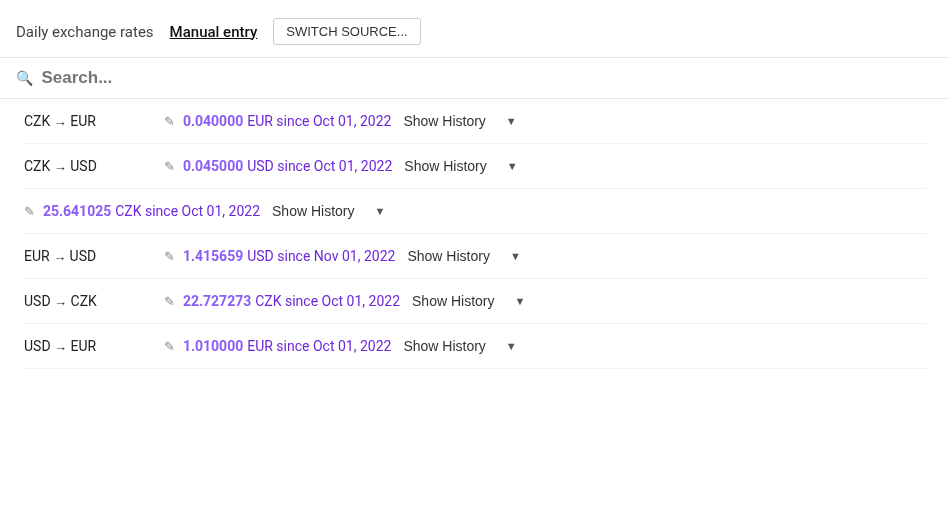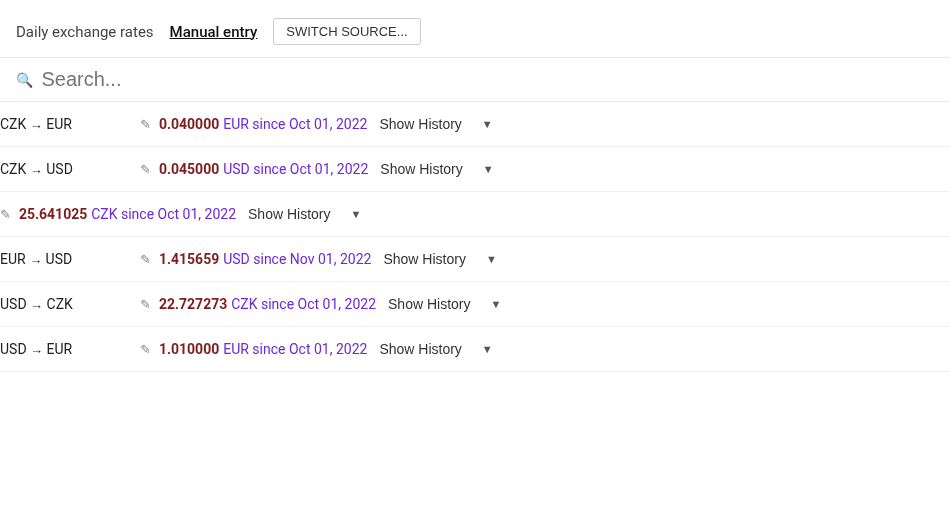"Search..." .search-input { font-size: 20px -> 17px; font-weight: none -> bold }
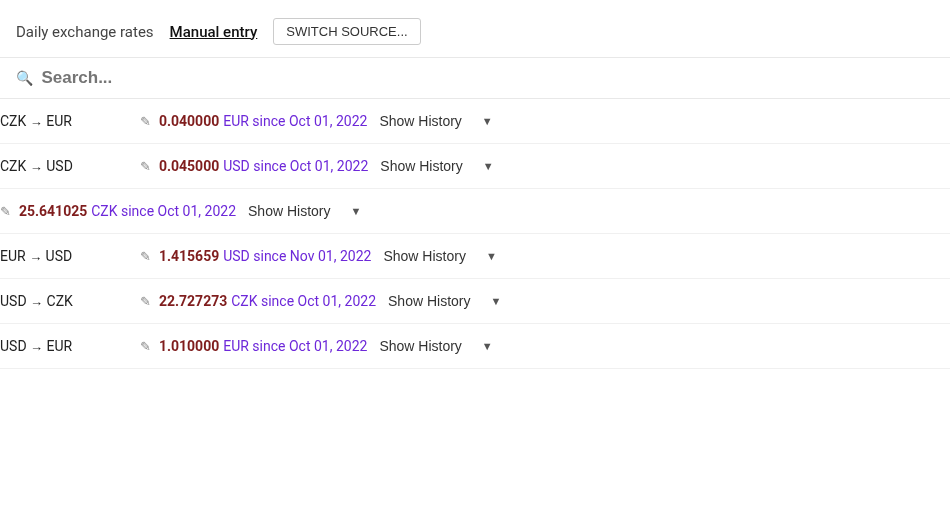"CZK → EUR" .rates-list { padding: 0 0 -> 0 24px }
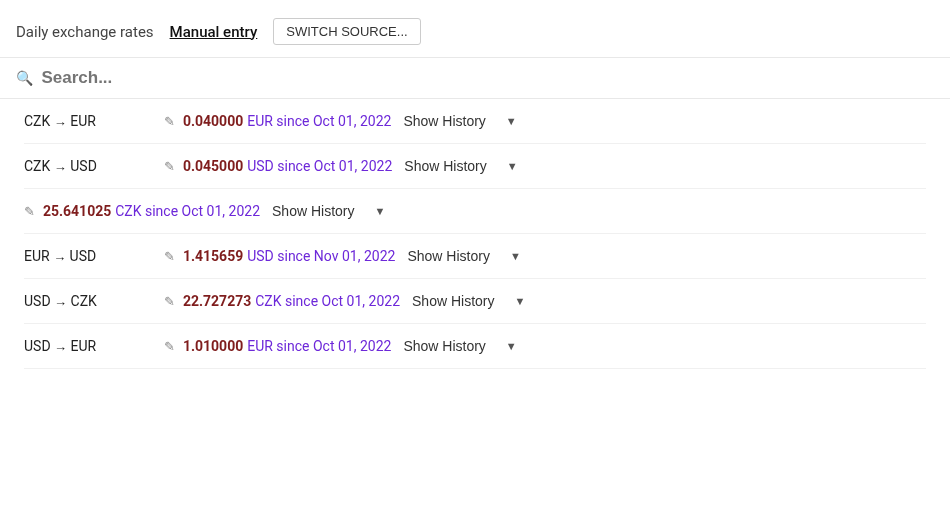"0.040000" .rate-value { color: #7f1d1d -> #8b5cf6 }
